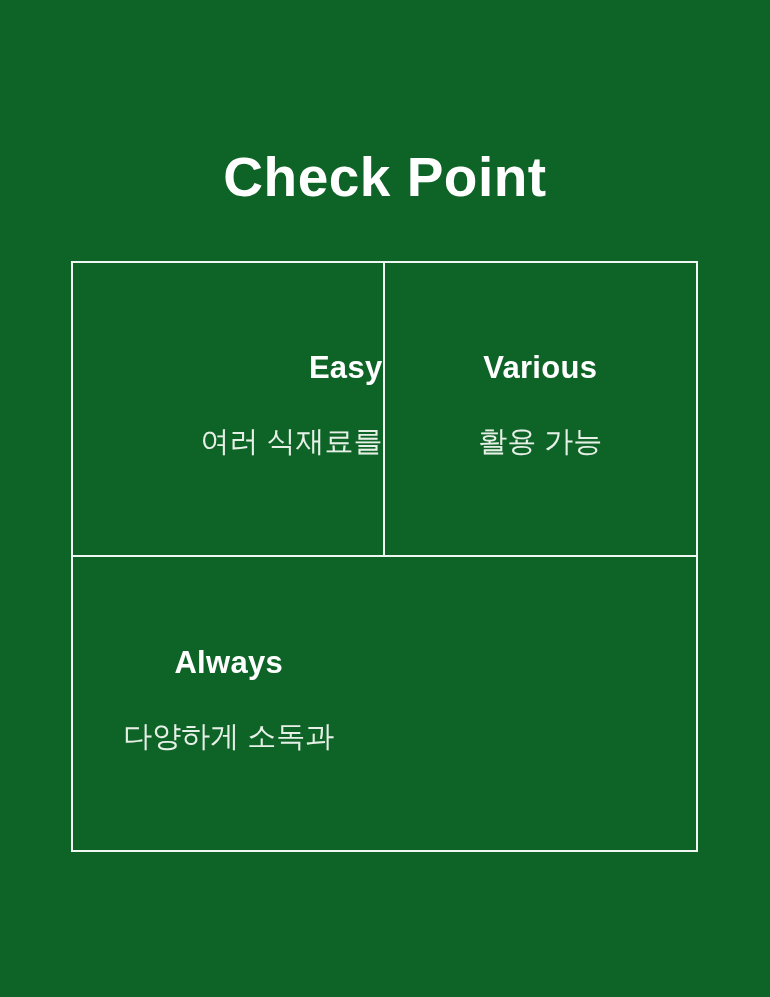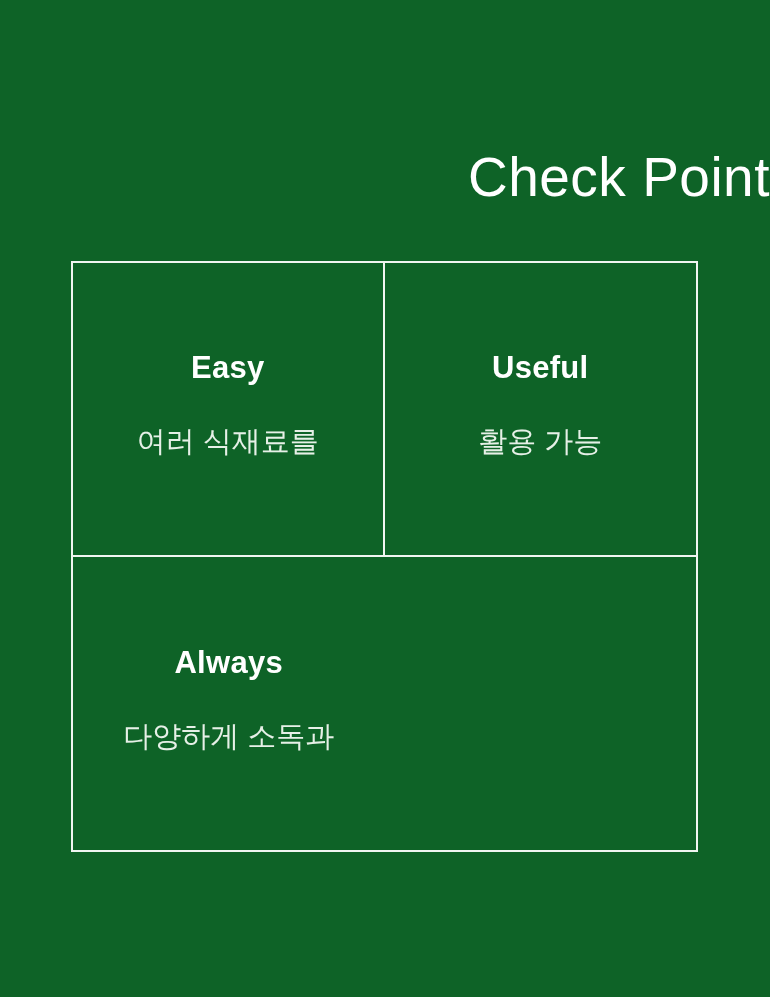"Check Point" .page-title { font-weight: 400 -> 700; text-align: right -> center }
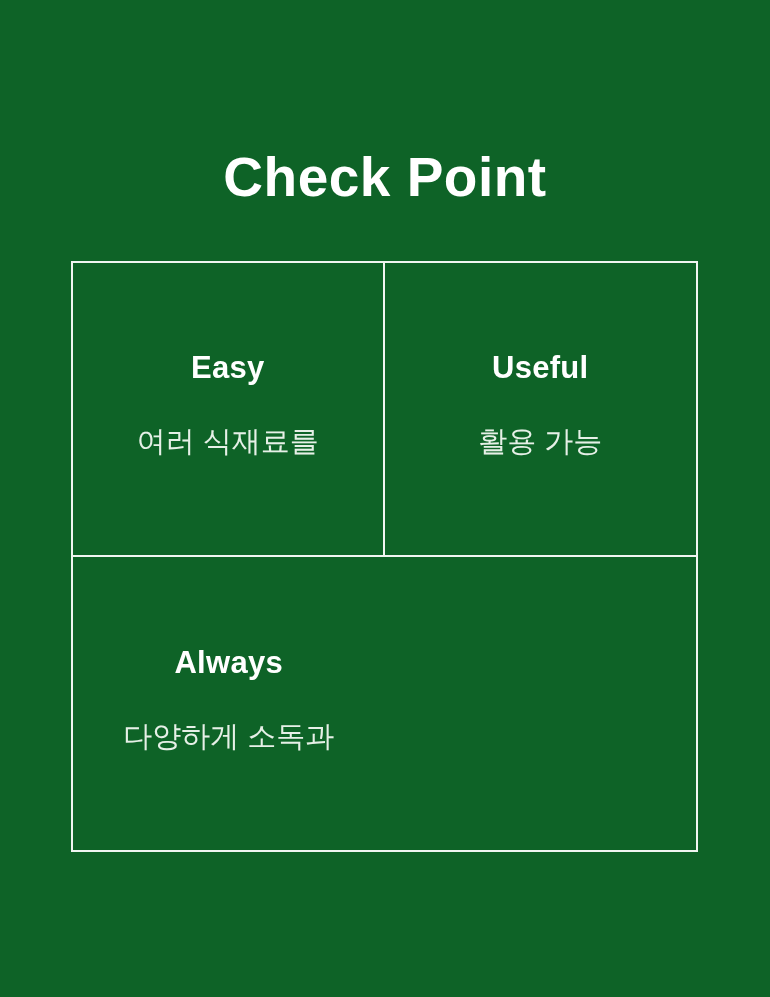"Easy" .cell.b-right { align-items: none -> flex-end }
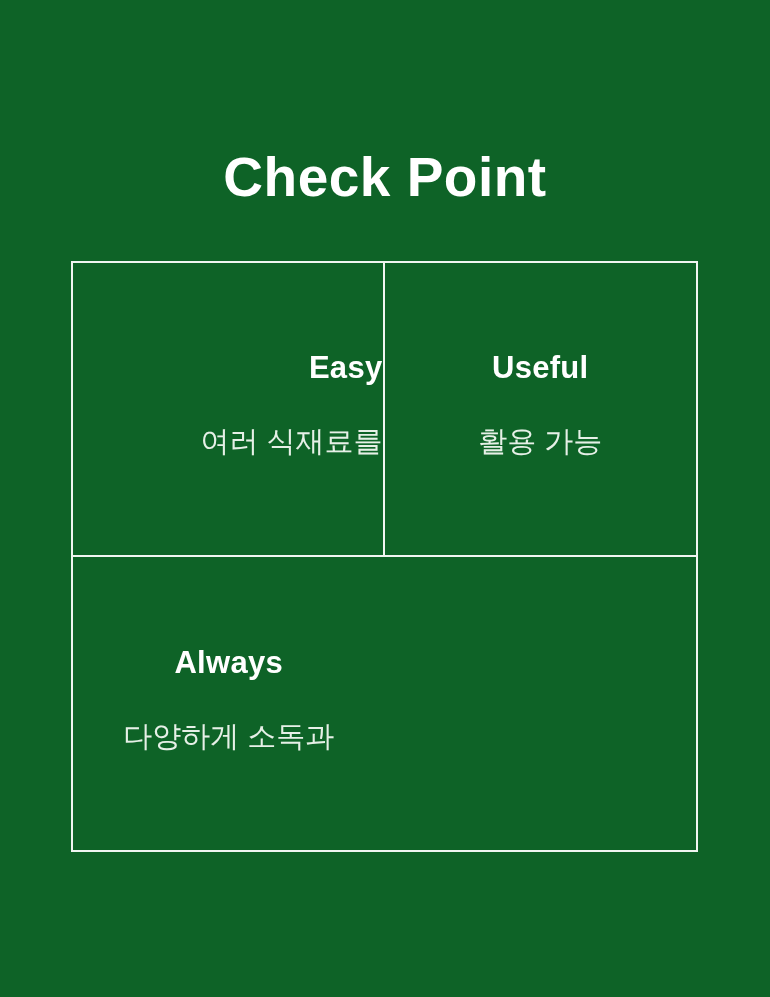"Useful" div.cell-heading { text: Useful -> Various }
